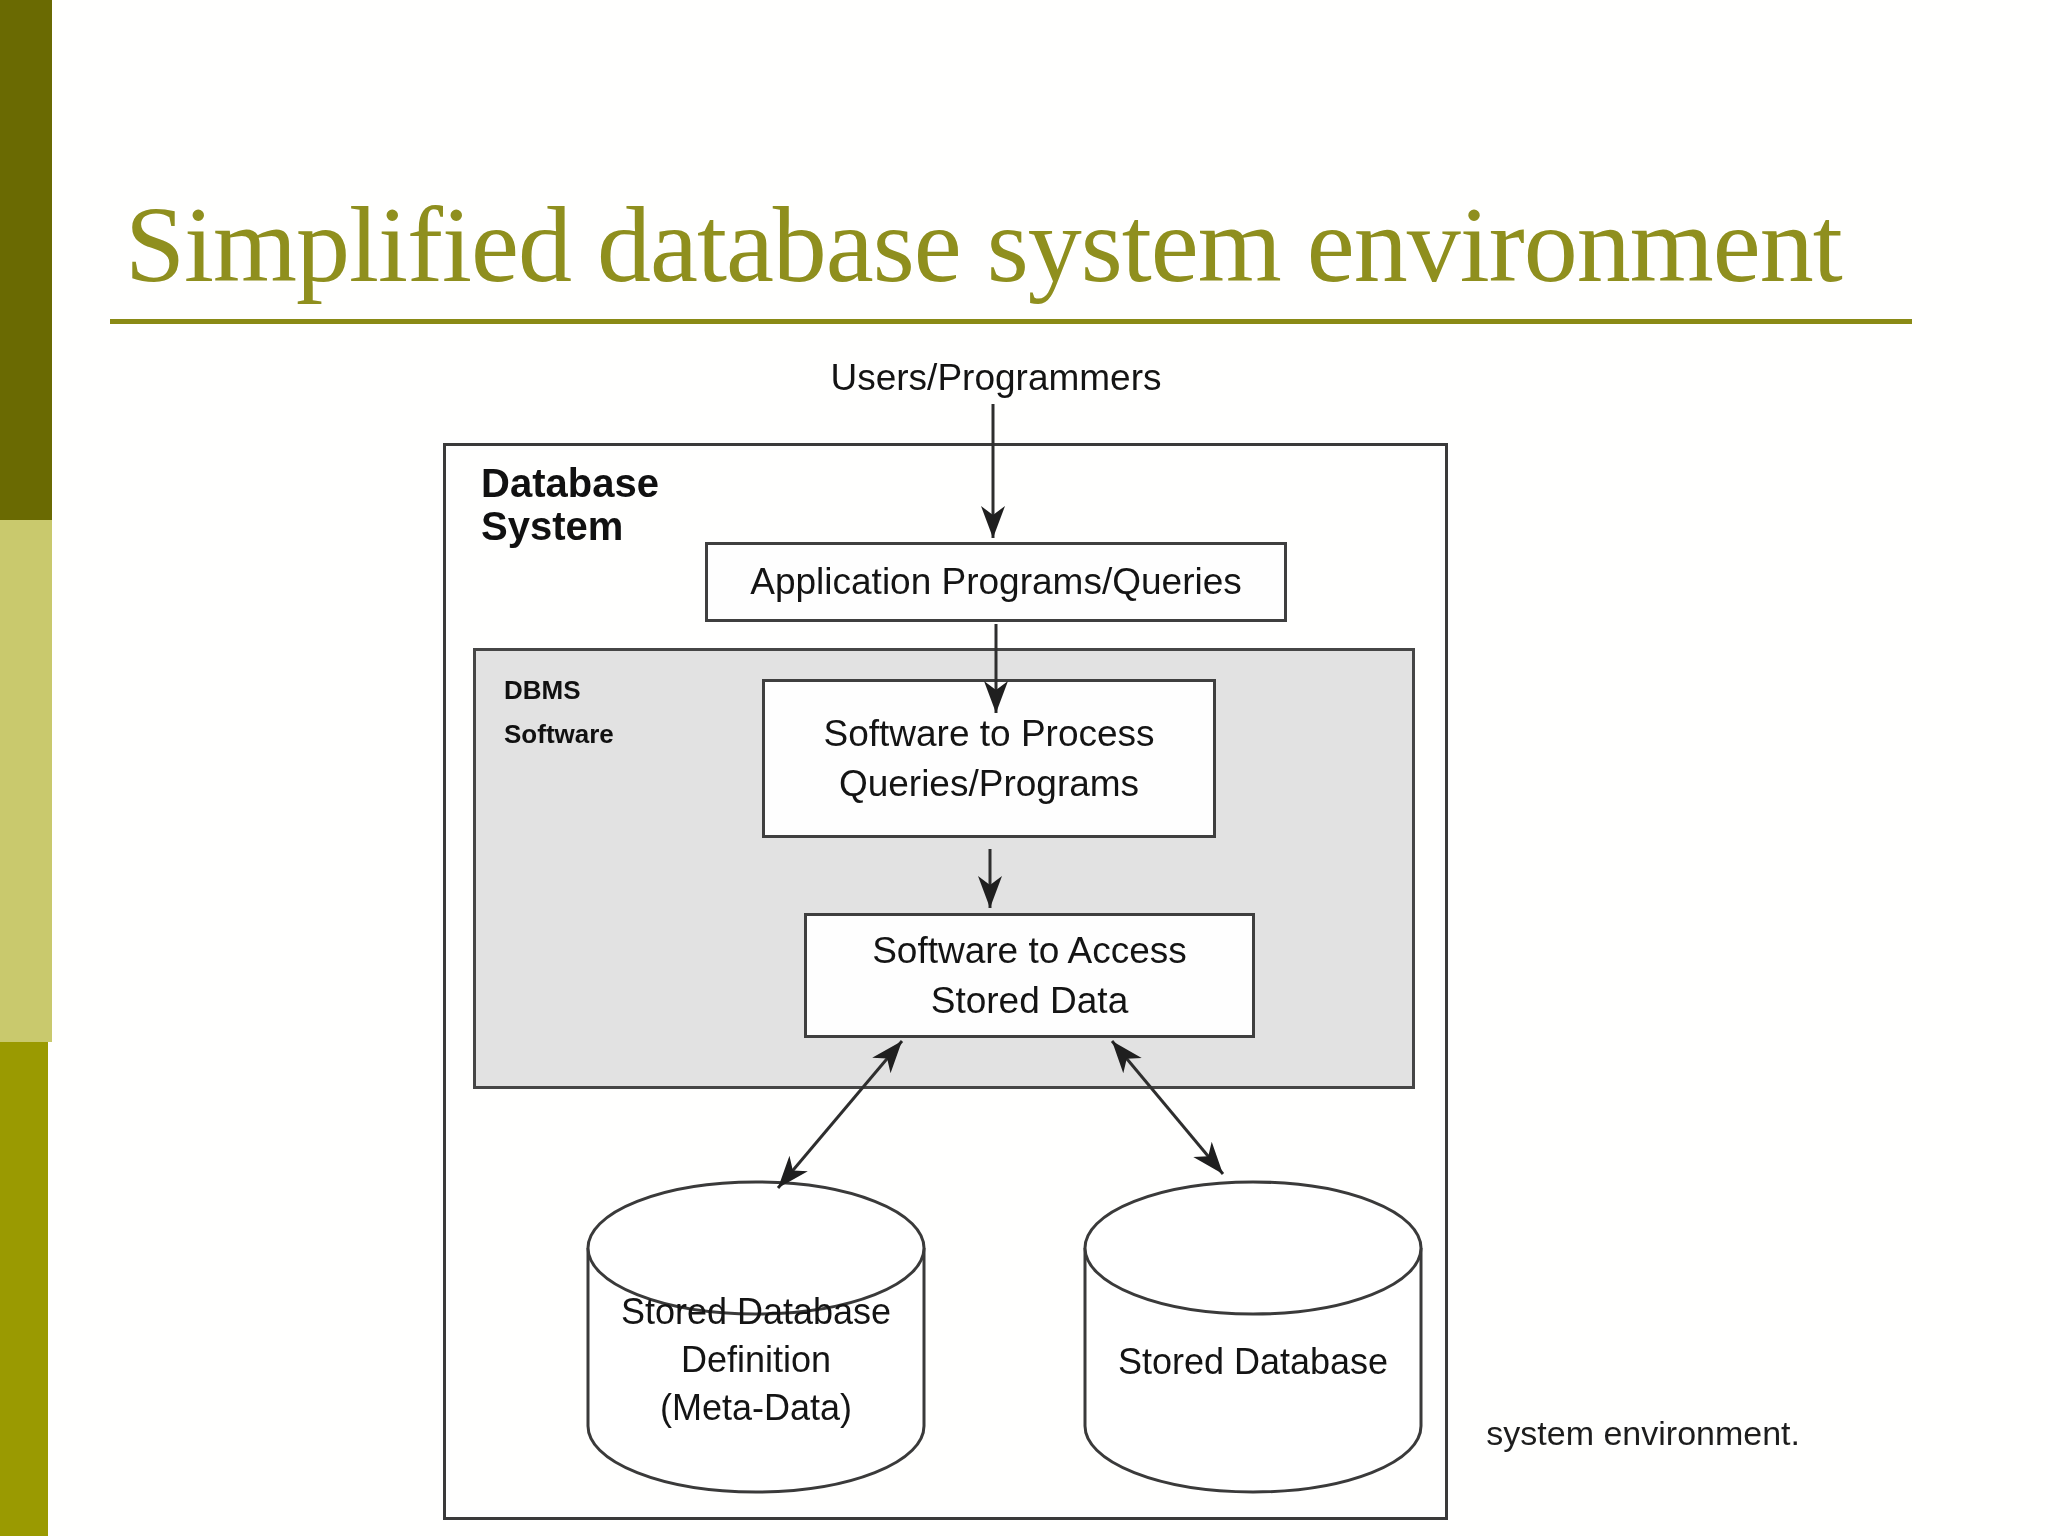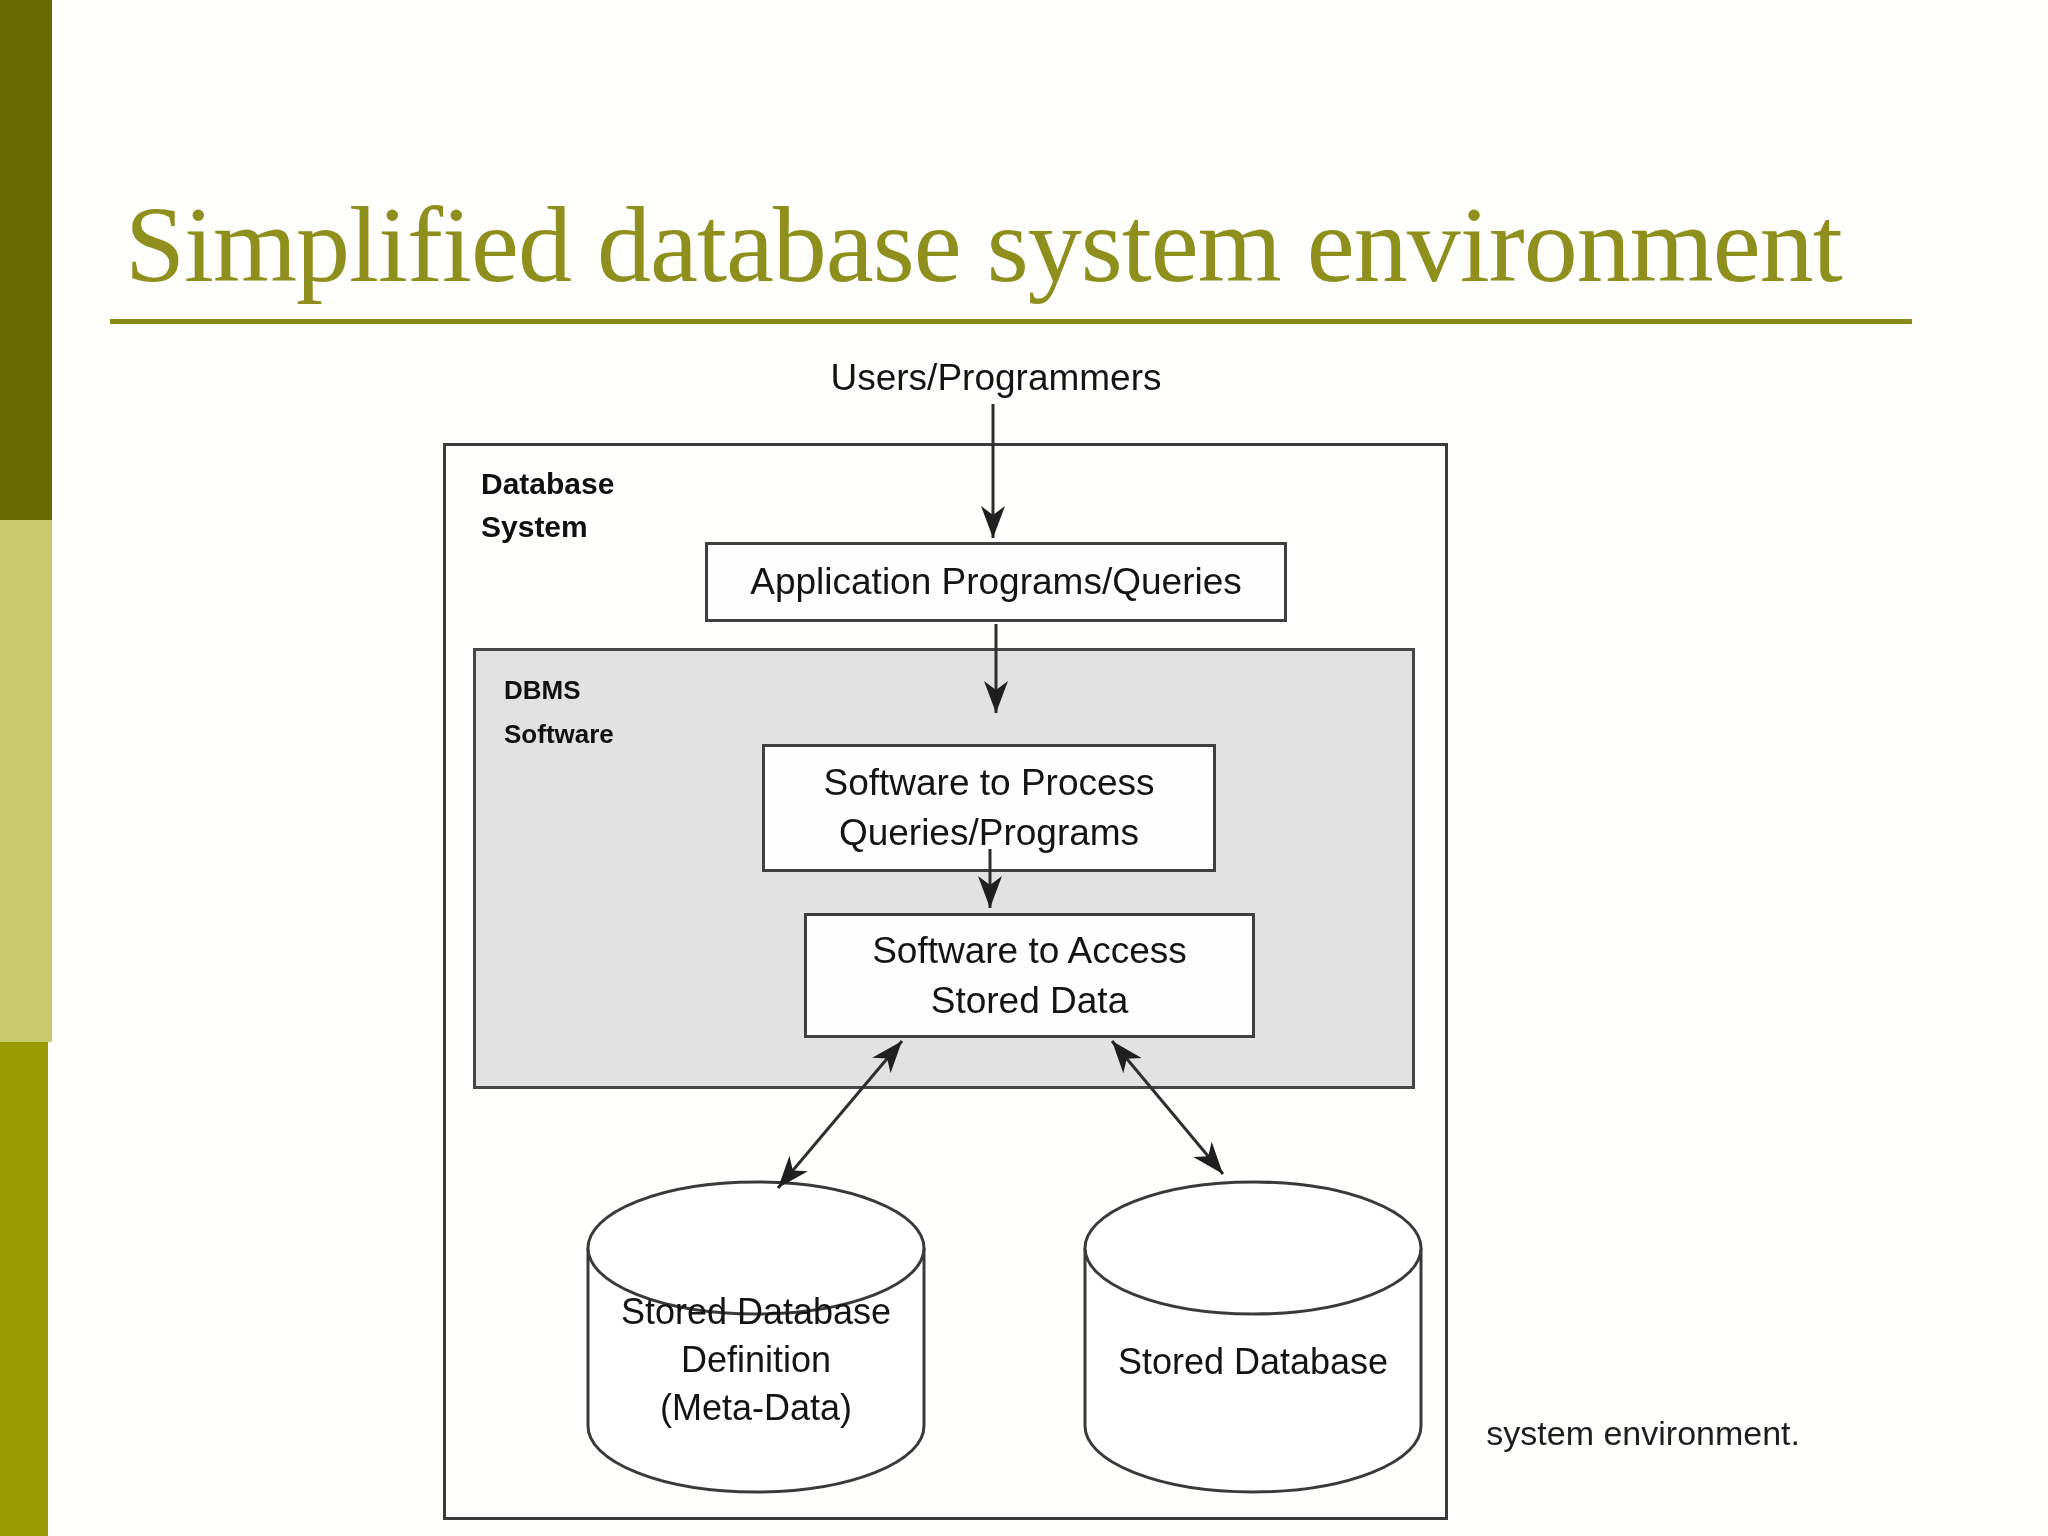"Database" .lbl-dbsys { font-size: 30px -> 40px }
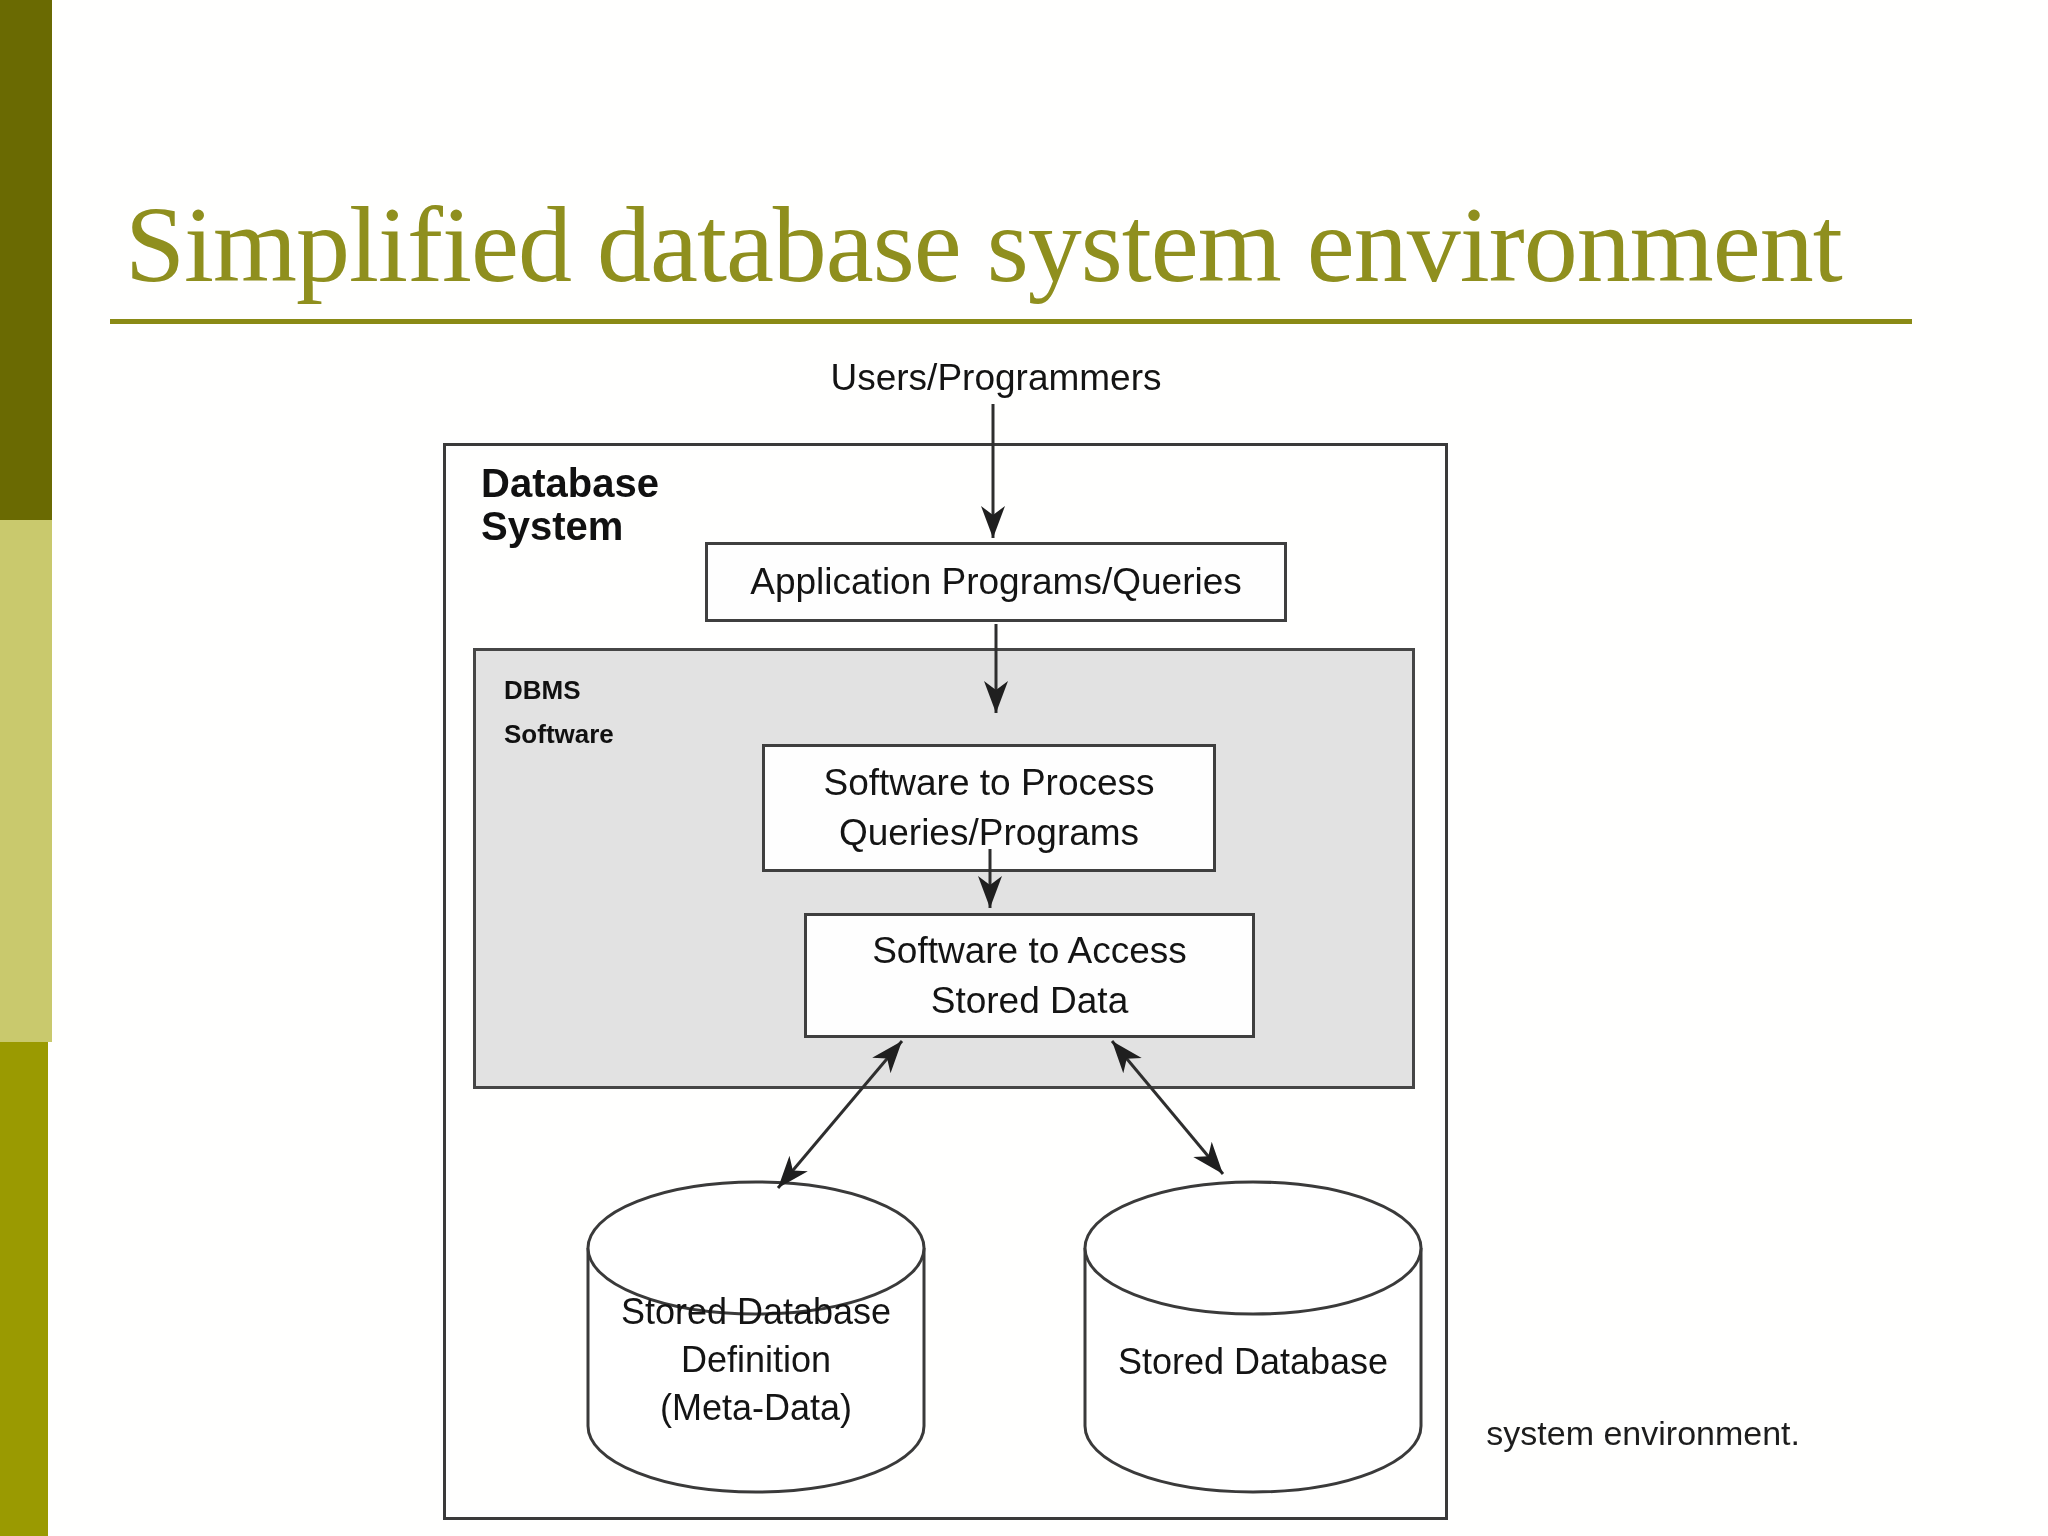"Software to Process" .box-process { height: 128px -> 159px; top: 744px -> 679px }
